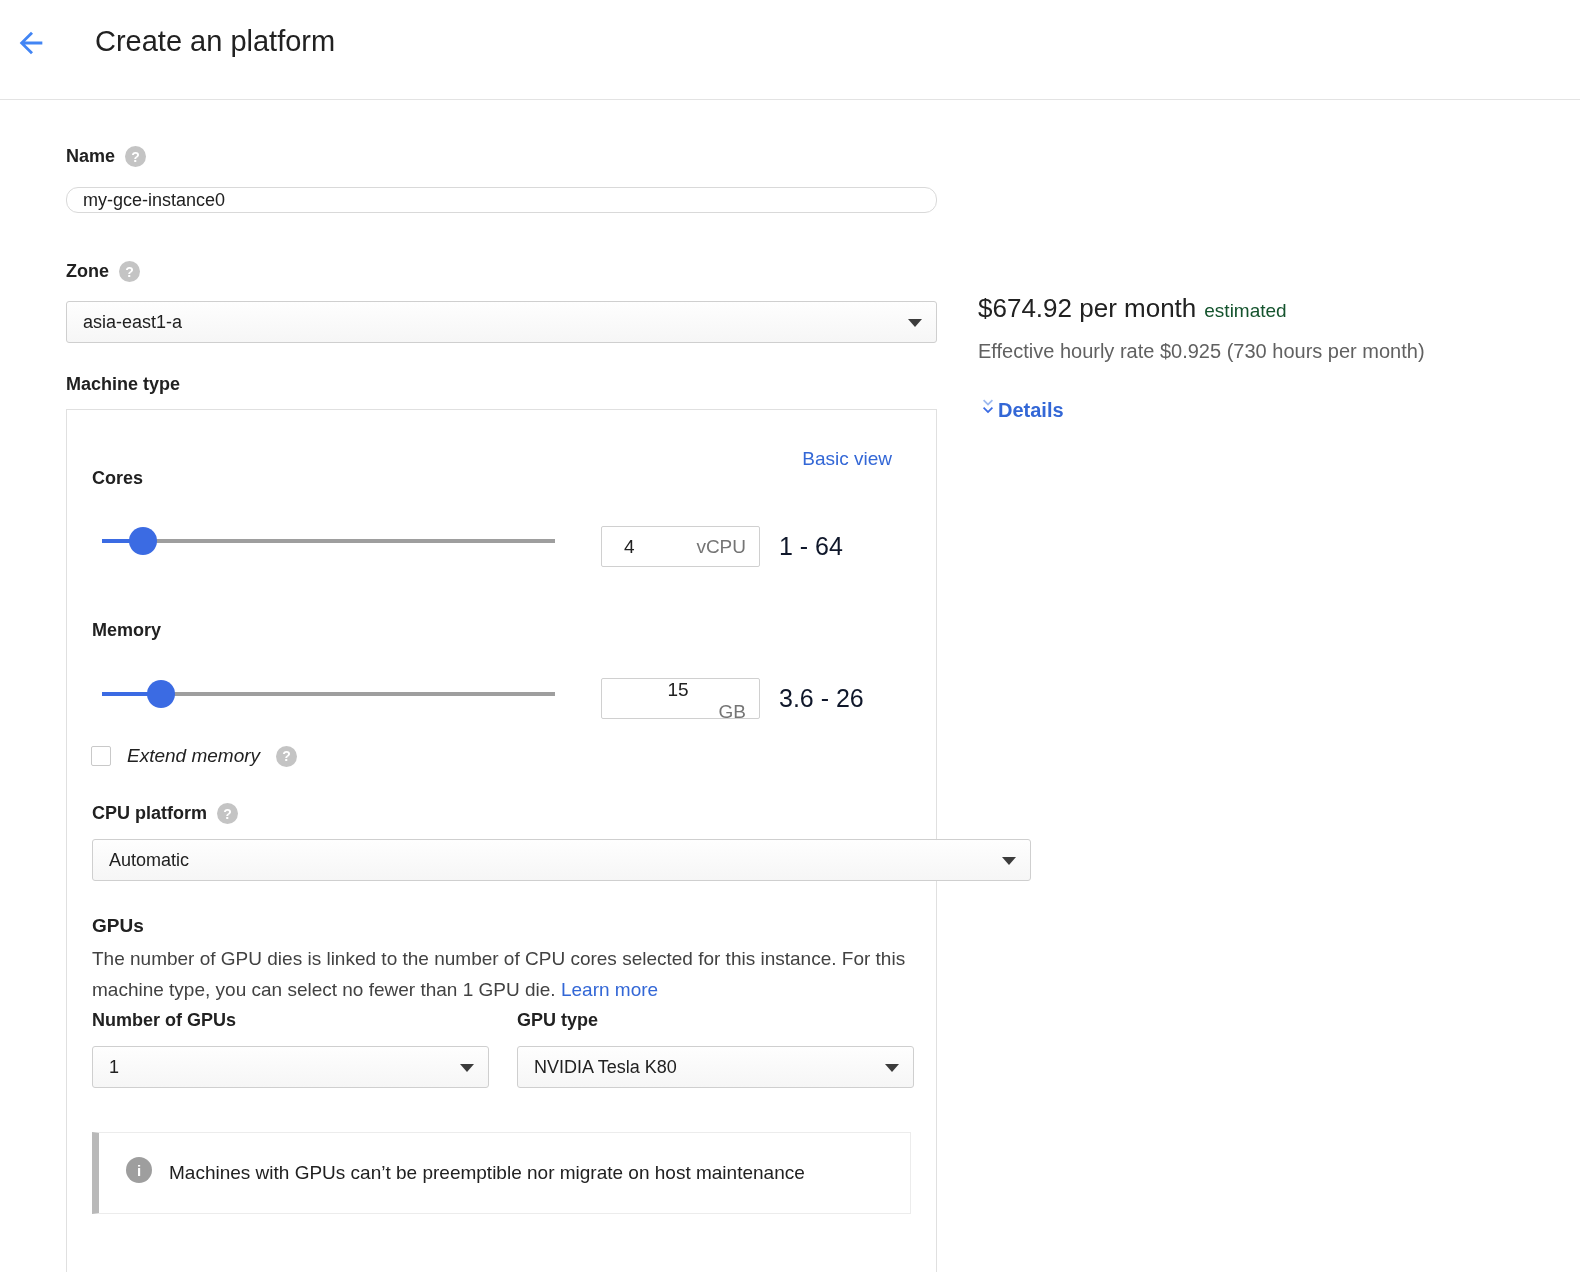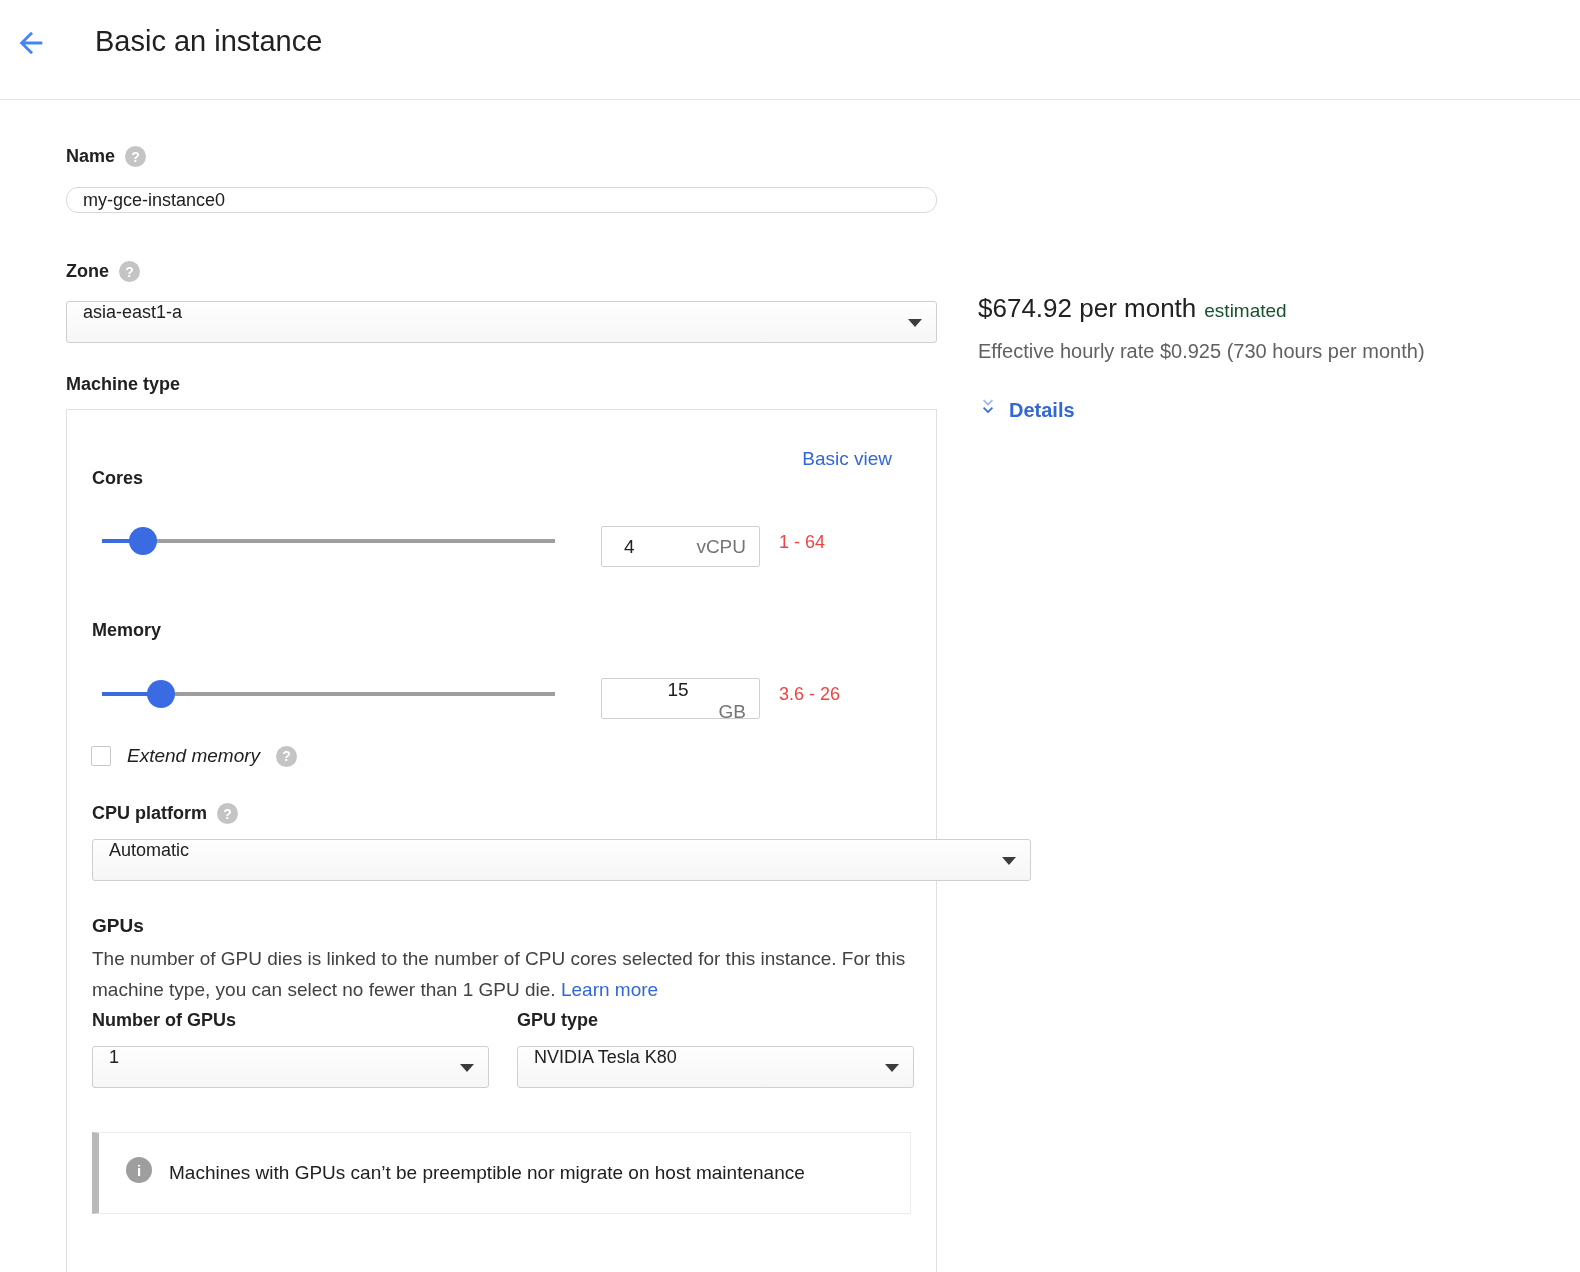"Basic an instance" div.page-title { text: Basic an instance -> Create an platform }
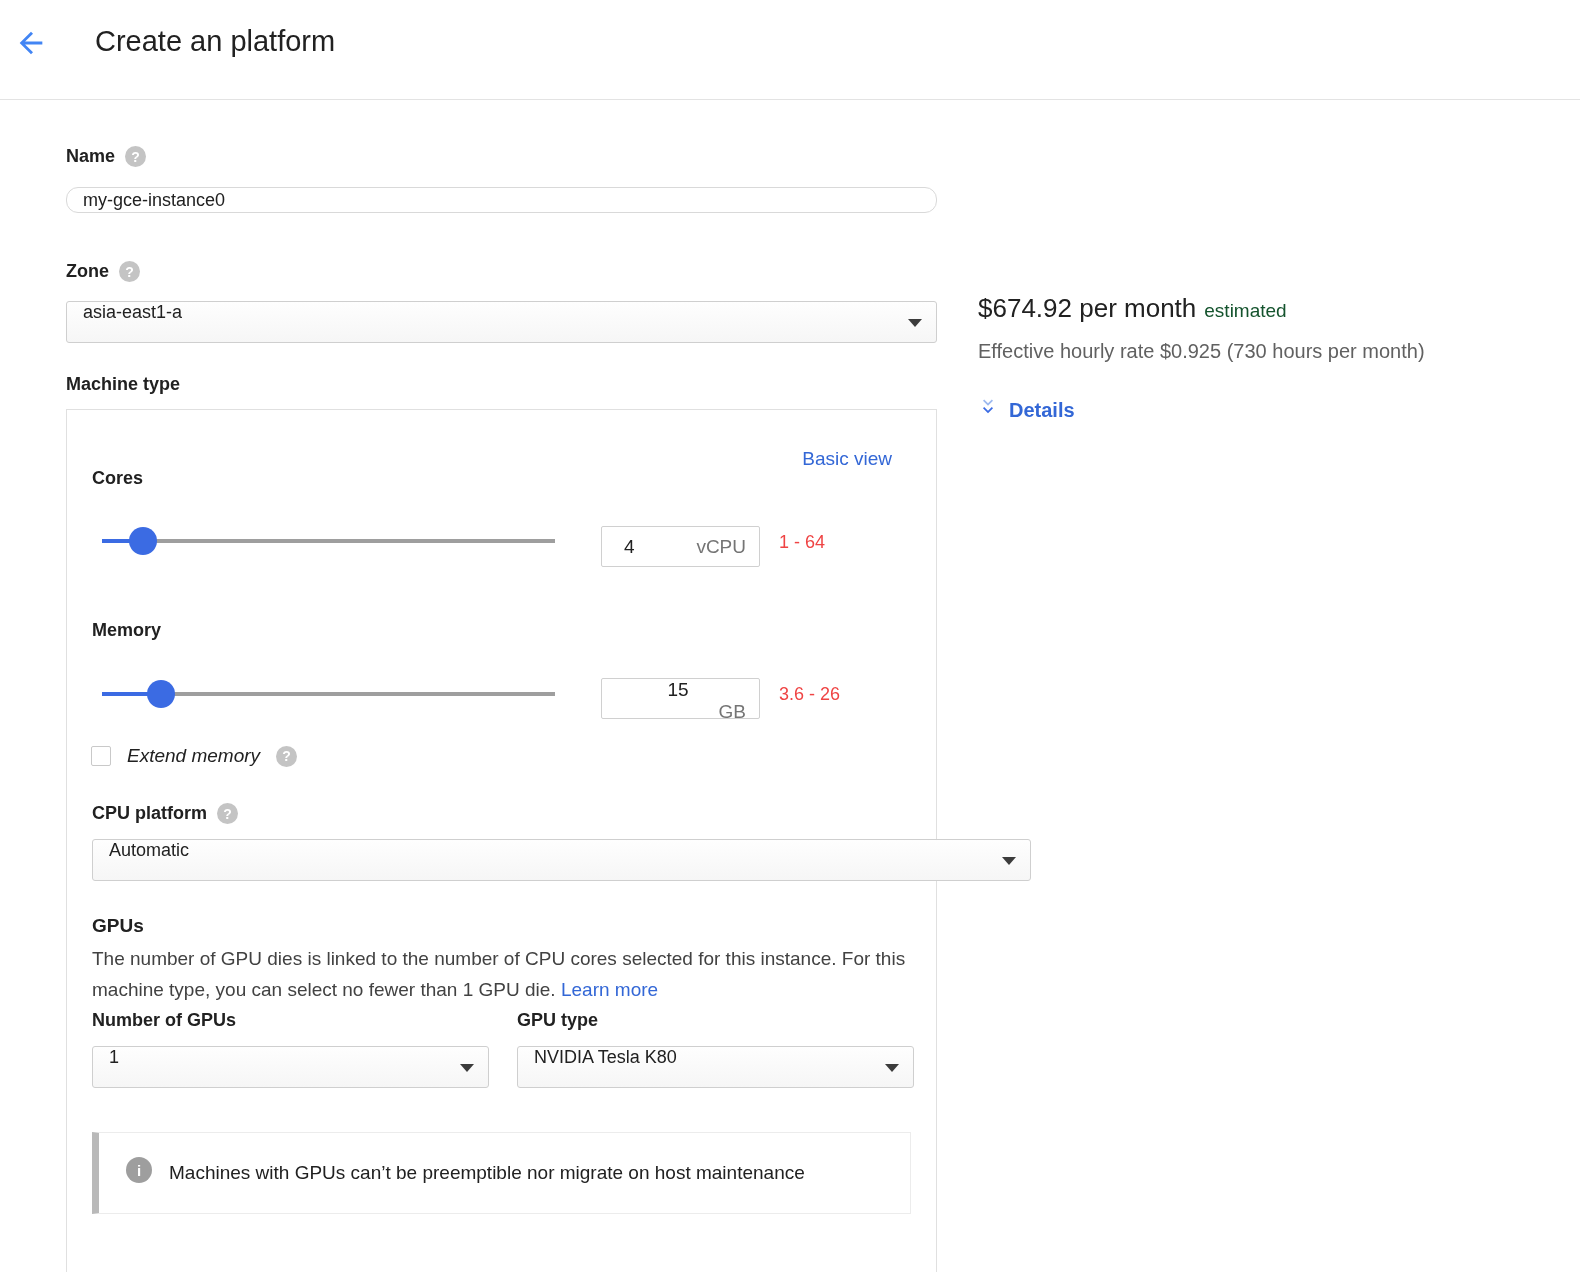"asia-east1-a" .selectbox { align-items: flex-start -> center }
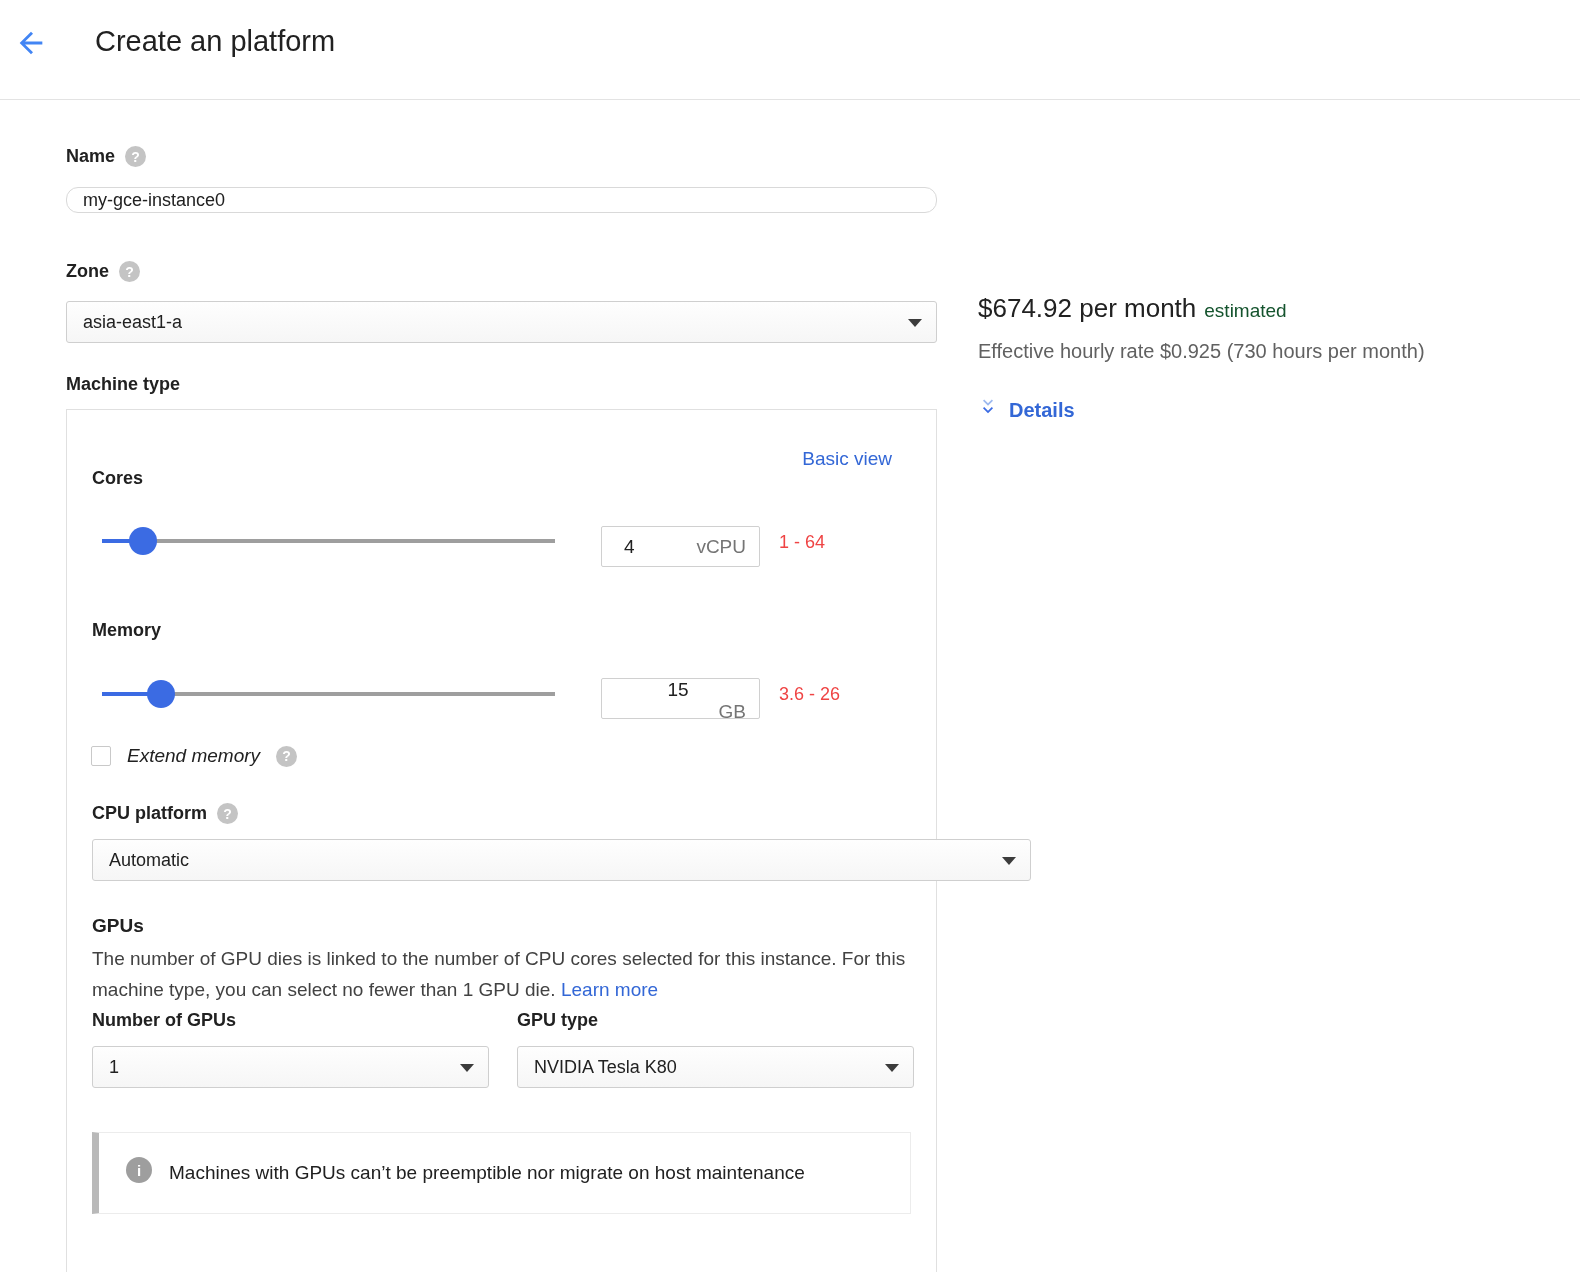"Details" .details-row { gap: 11px -> none }
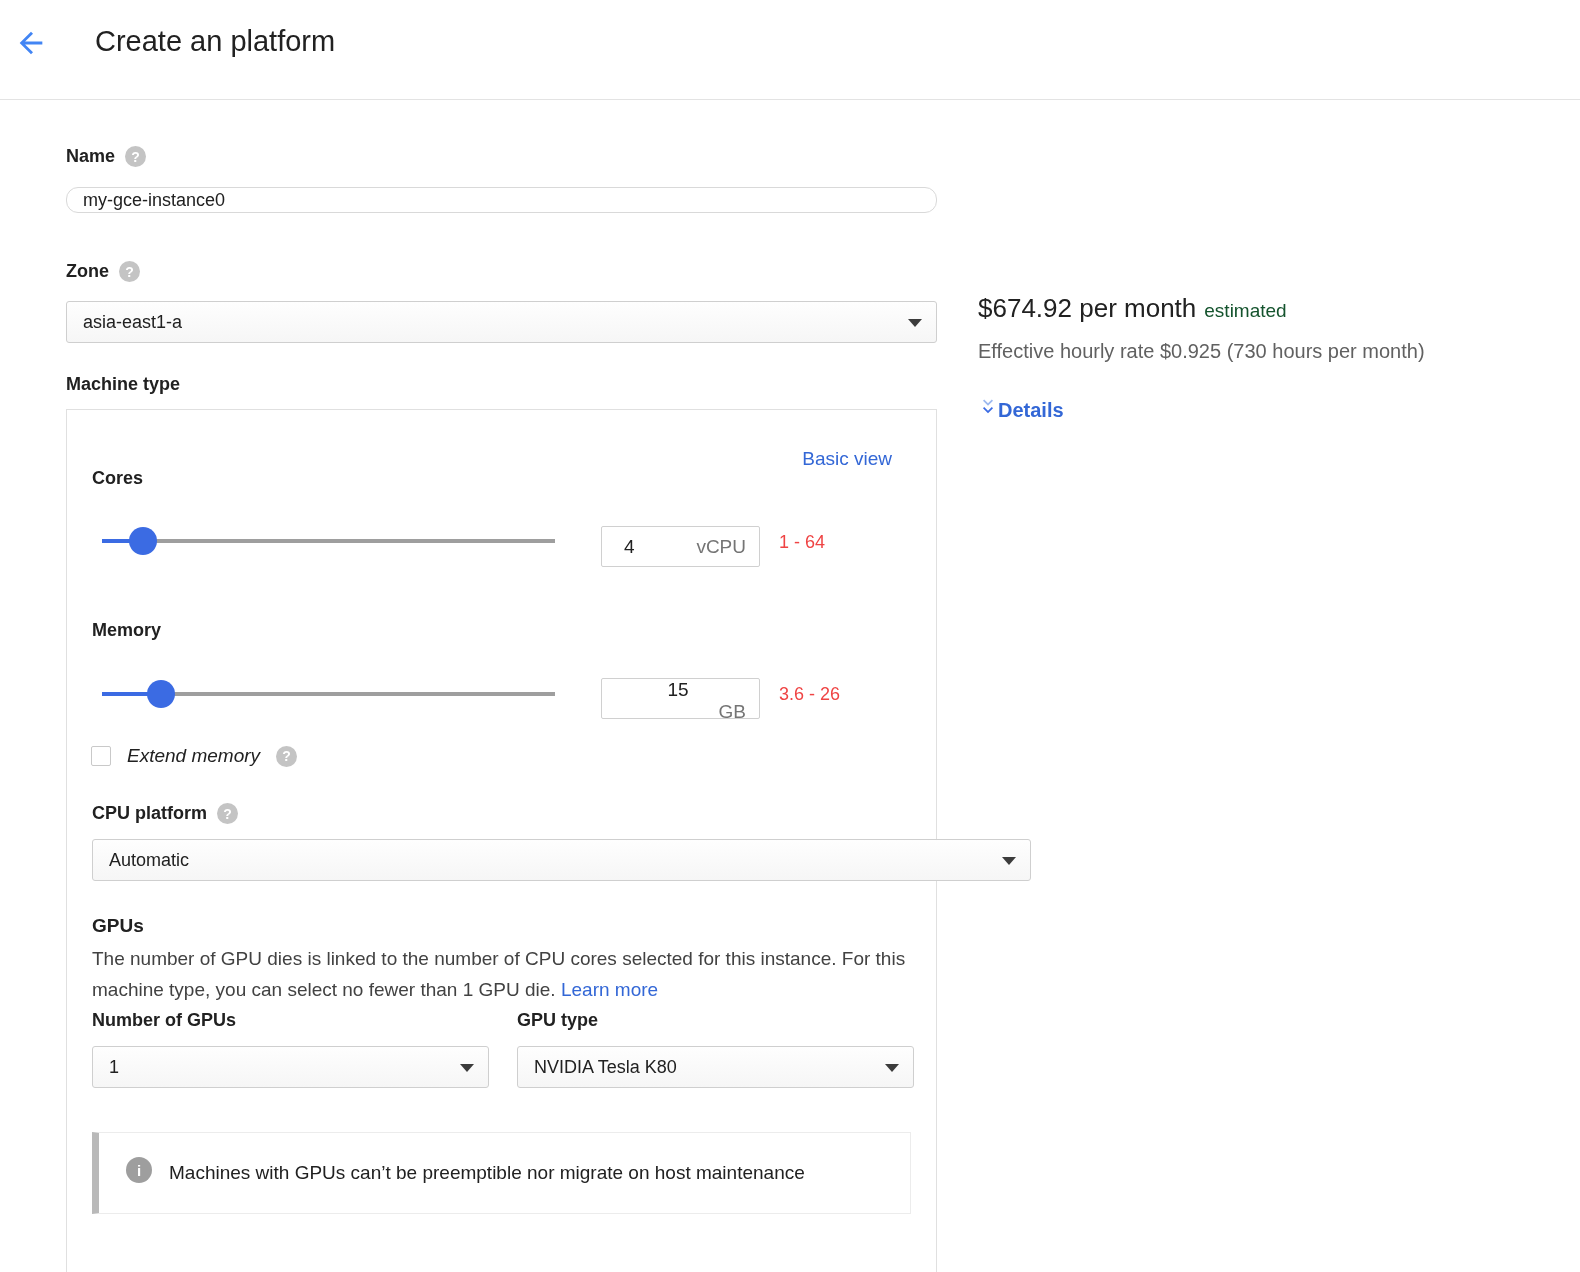"1 - 64" .range-text { color: #ef4444 -> #0f172a; font-size: 18px -> 25px }
